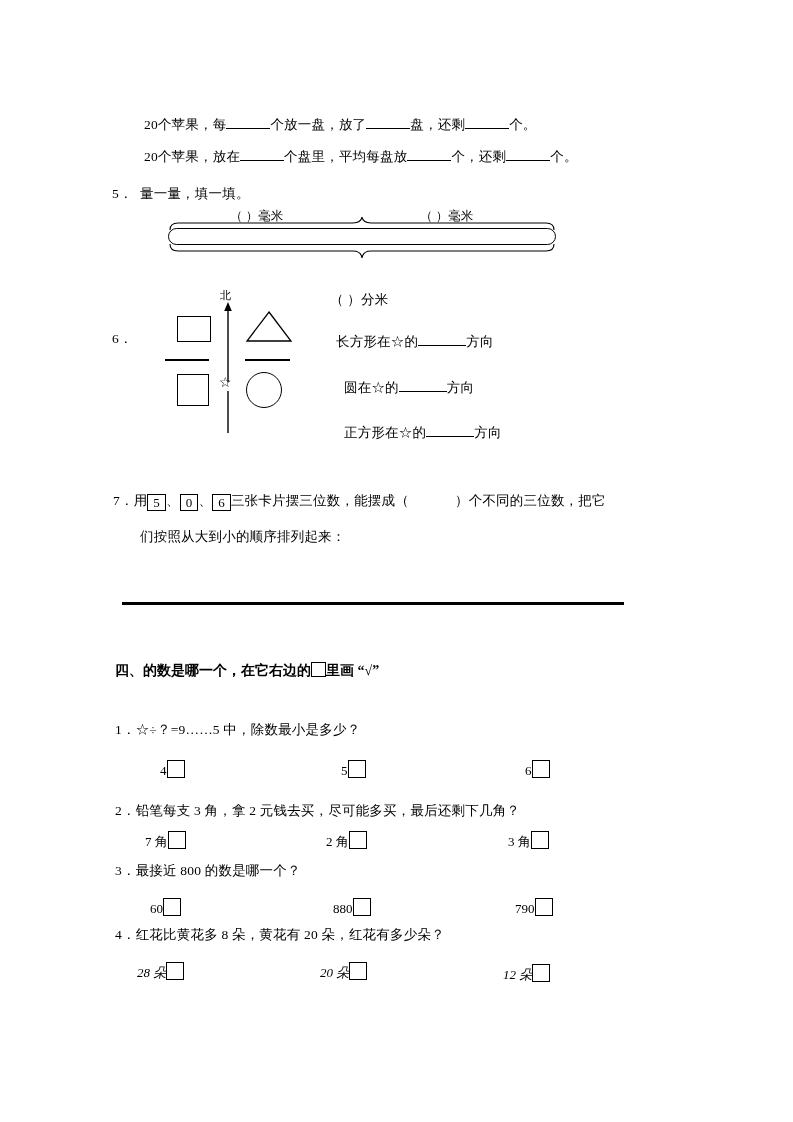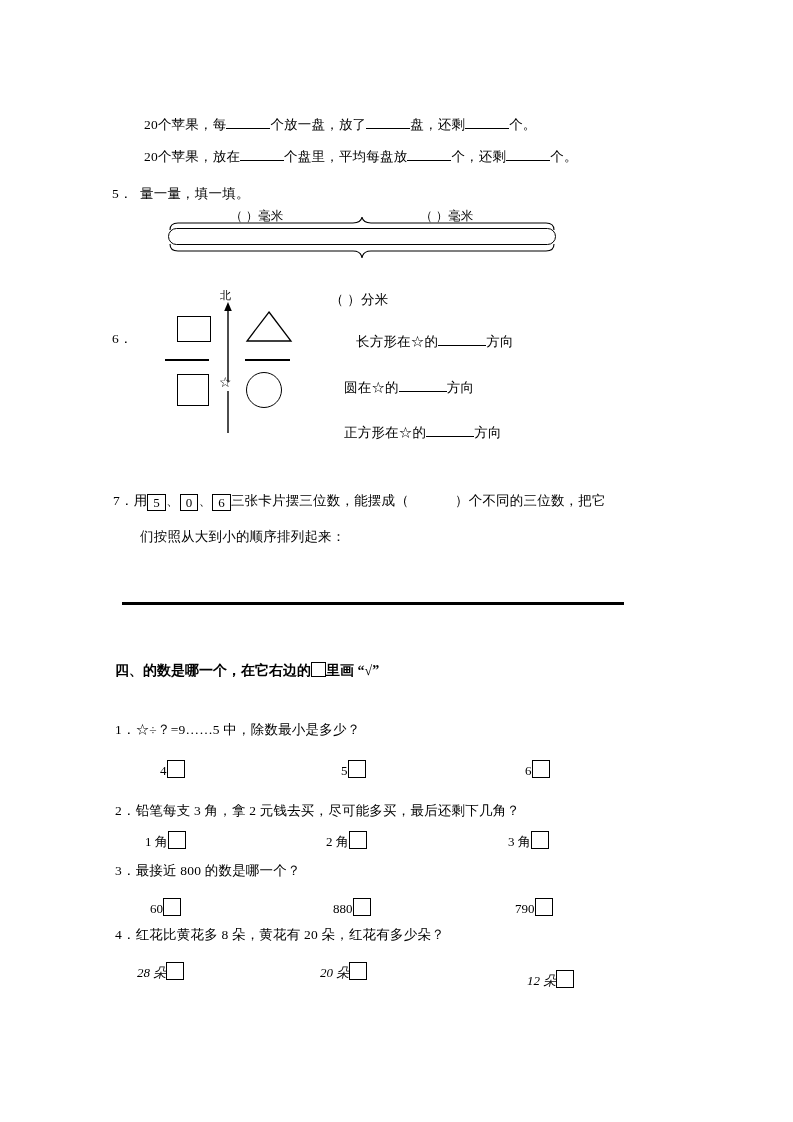"长方形在☆的 方向" div.abs { left: 356px -> 336px }
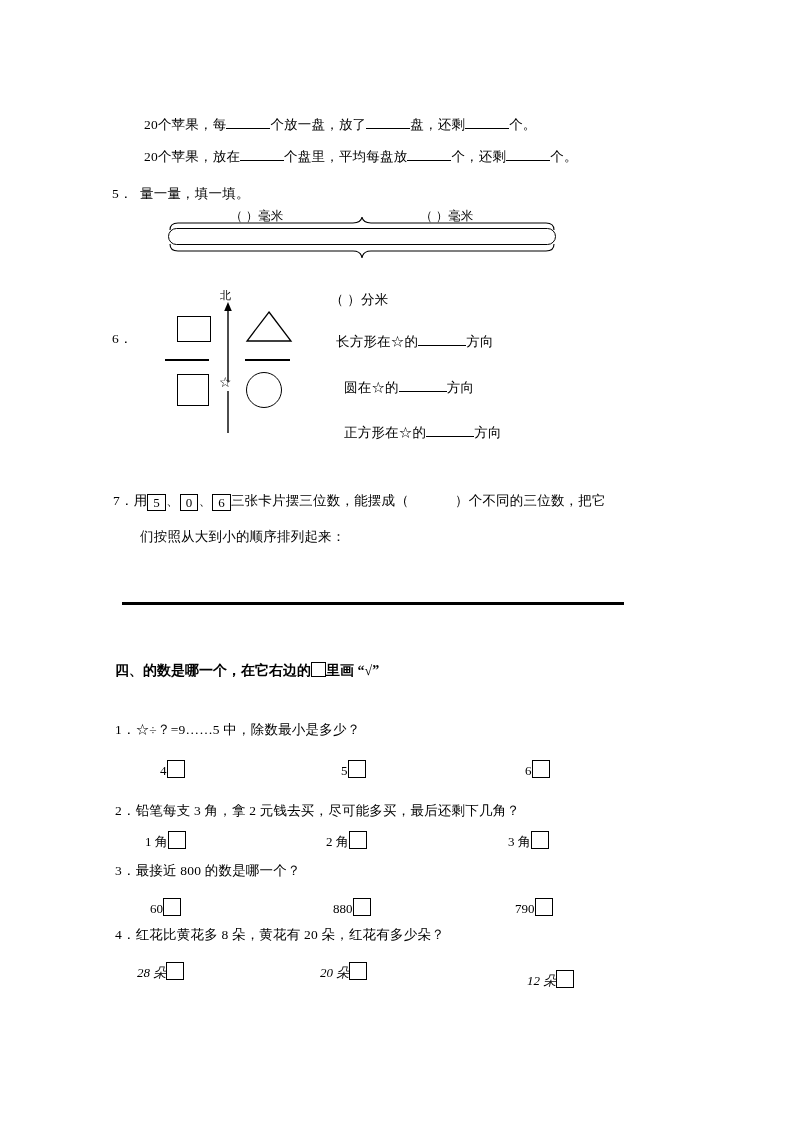"1 角" span { text: 1 -> 7 }
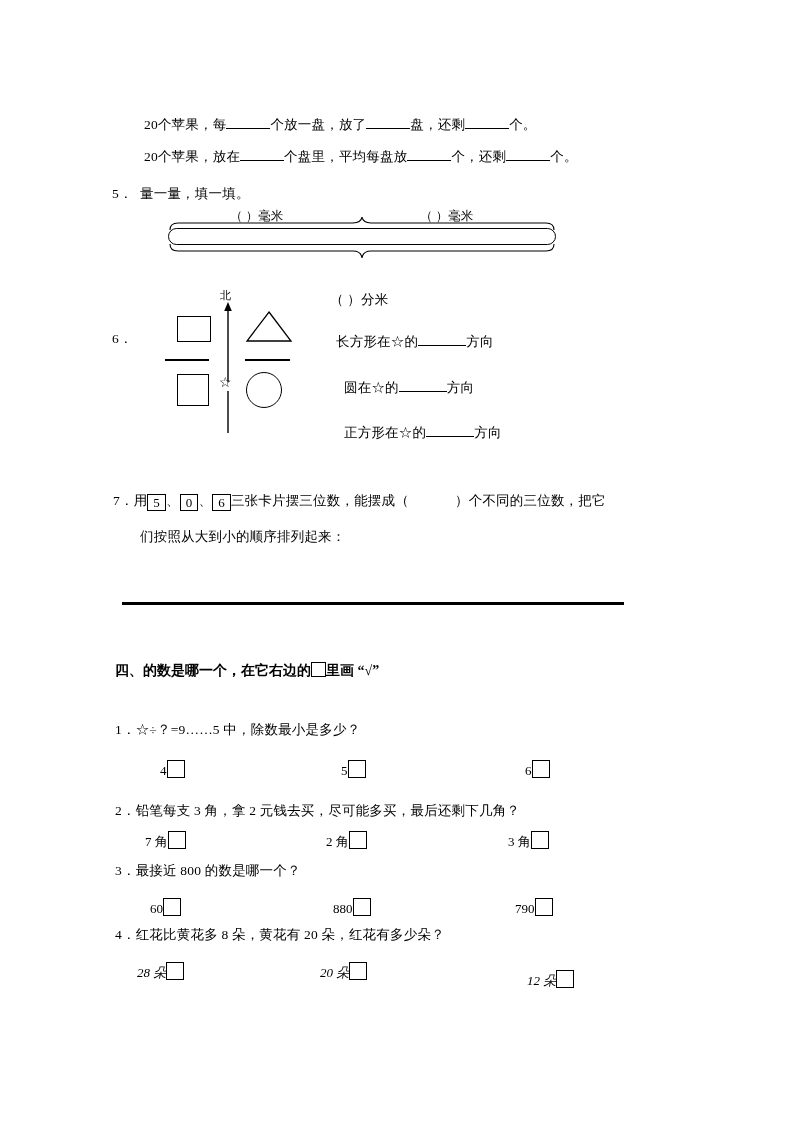"12 朵" div.choice { margin-left: 24px -> none; top: 8px -> 2px }
